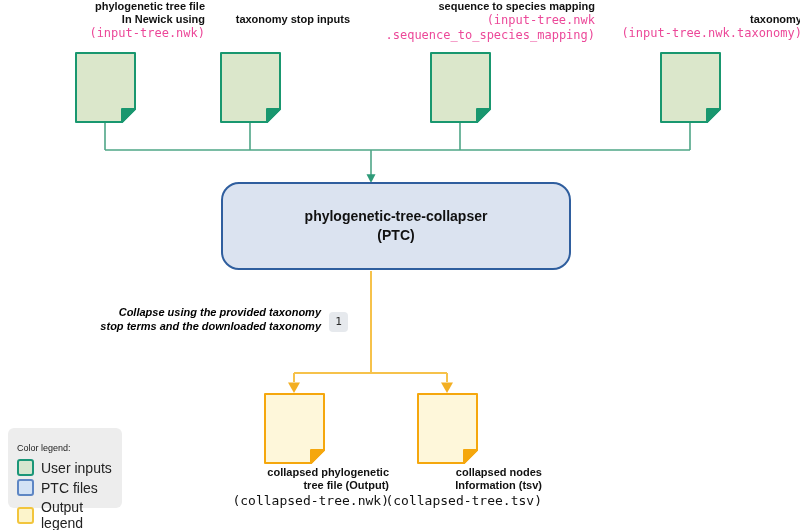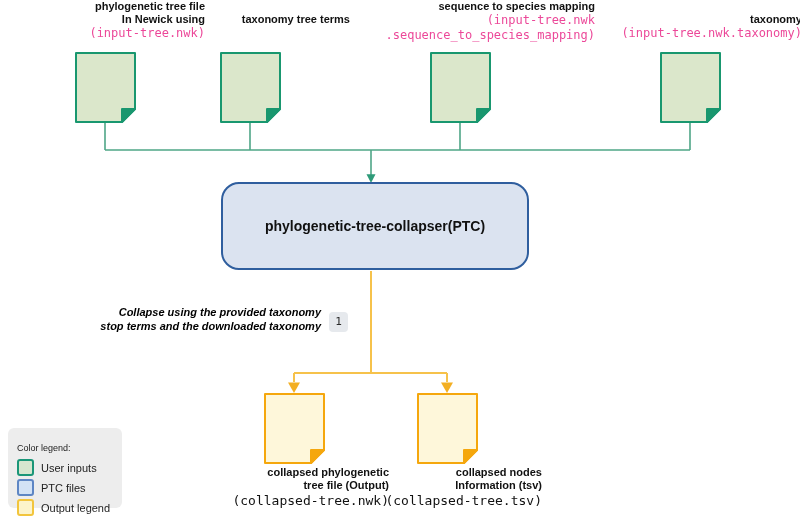"taxonomy tree terms" div.t { text: tree terms -> stop inputs }
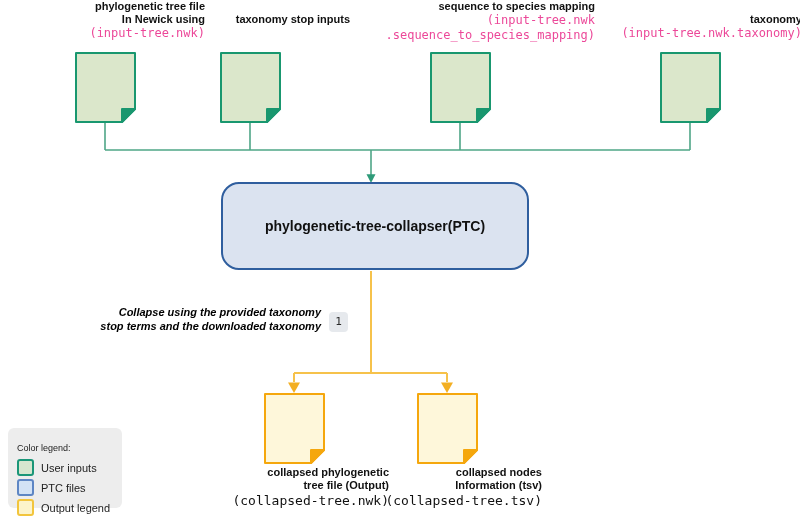"phylogenetic-tree-collapser" .process-box { flex-direction: row -> column; width: 308px -> 350px }
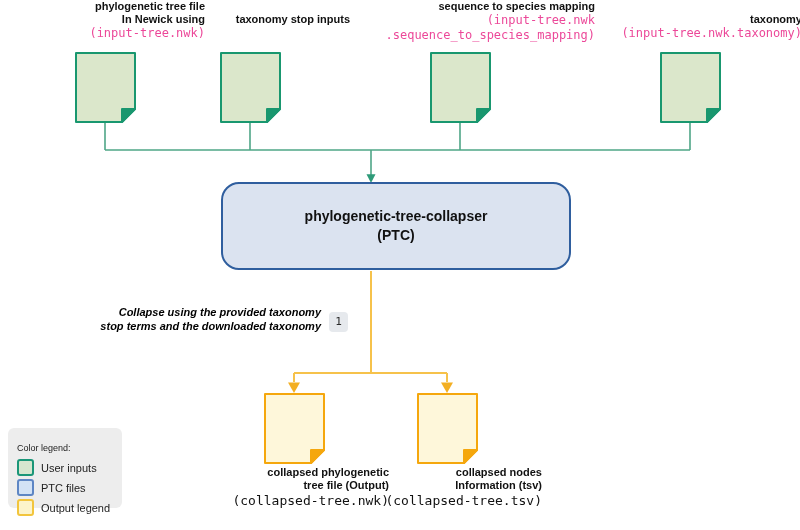"User inputs" .legend-label { font-size: 11px -> 14px }
